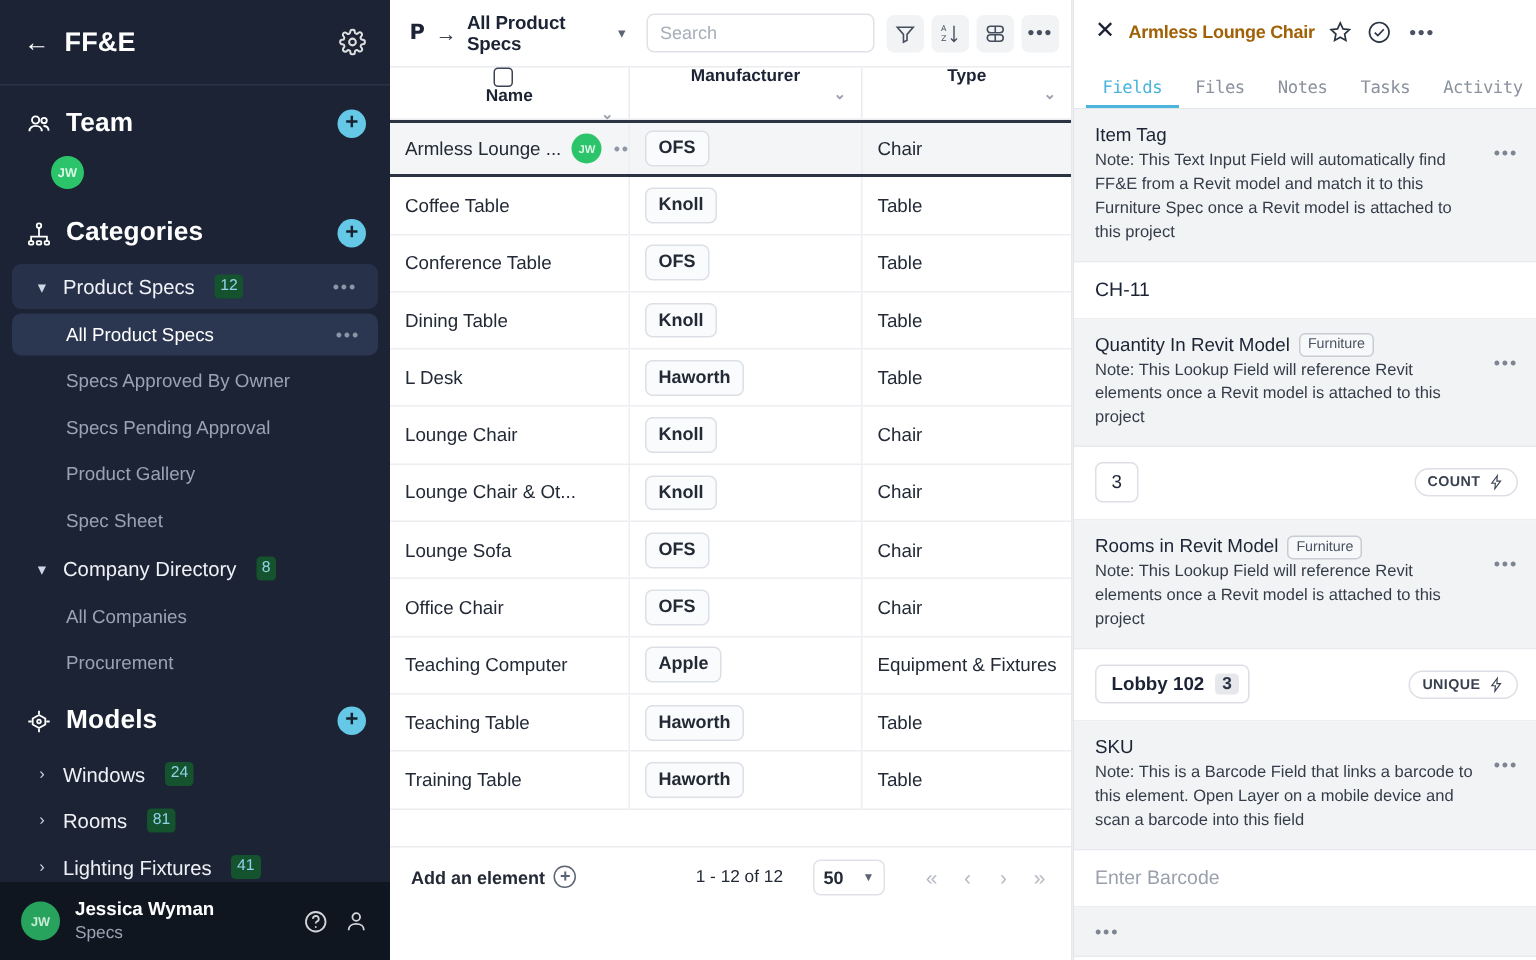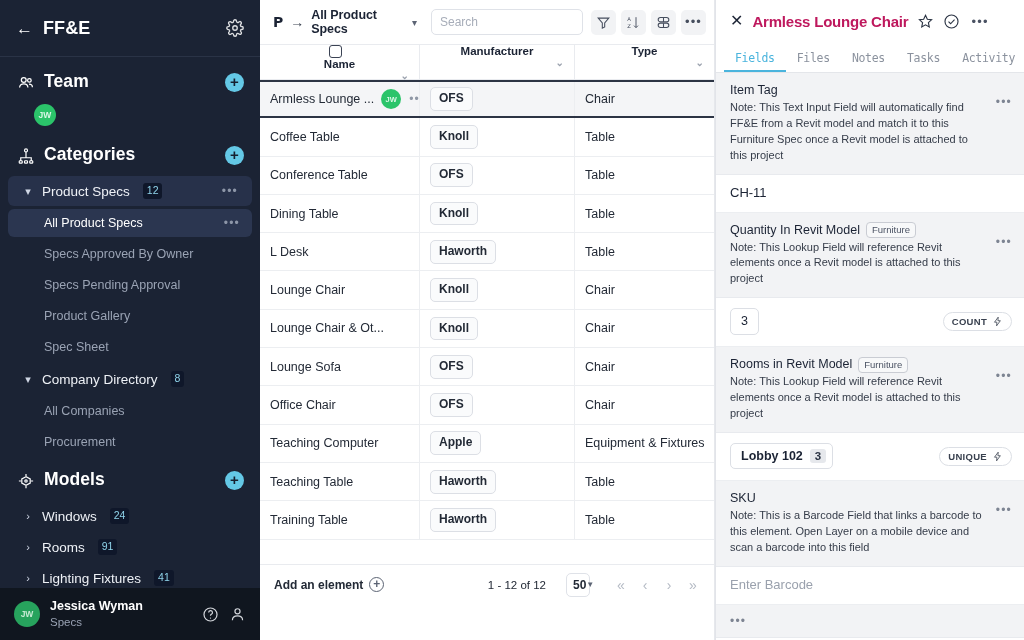"Armless Lounge Chair" .d-title { color: #be185d -> #a16207; font-size: 15px -> 12px }
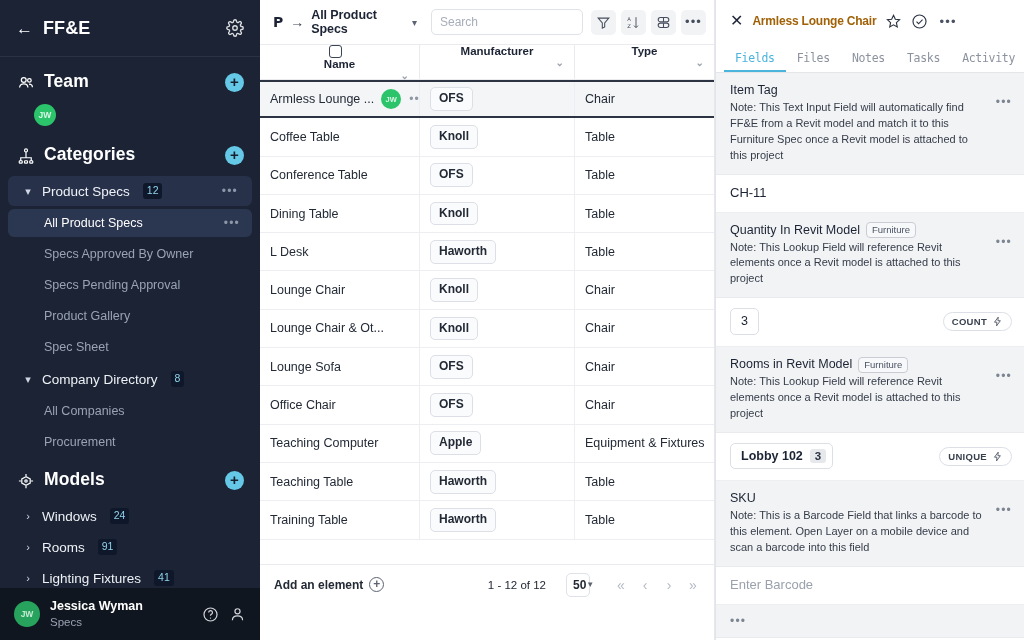"12" .badge { background: #0f172a -> #14532d }
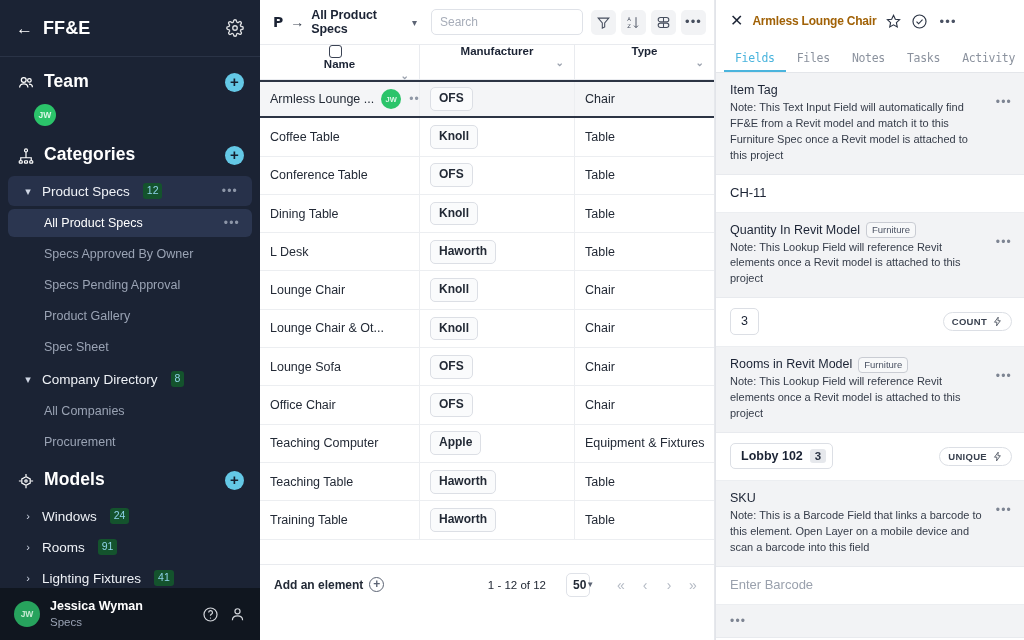"91" span.badge { text: 91 -> 81 }
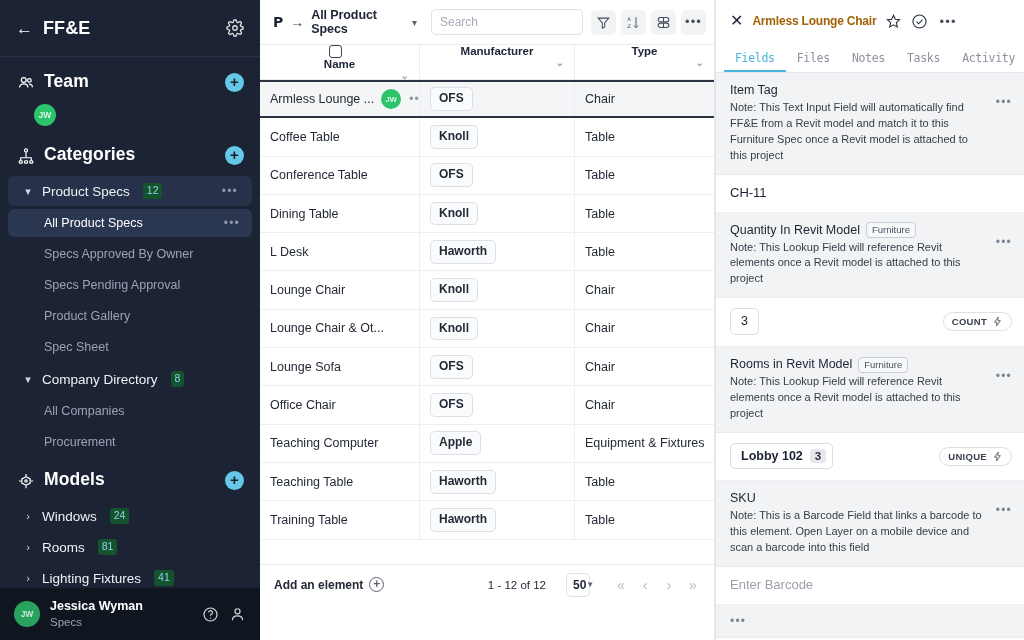"50" .pg-sel { width: 24px -> 48px }
